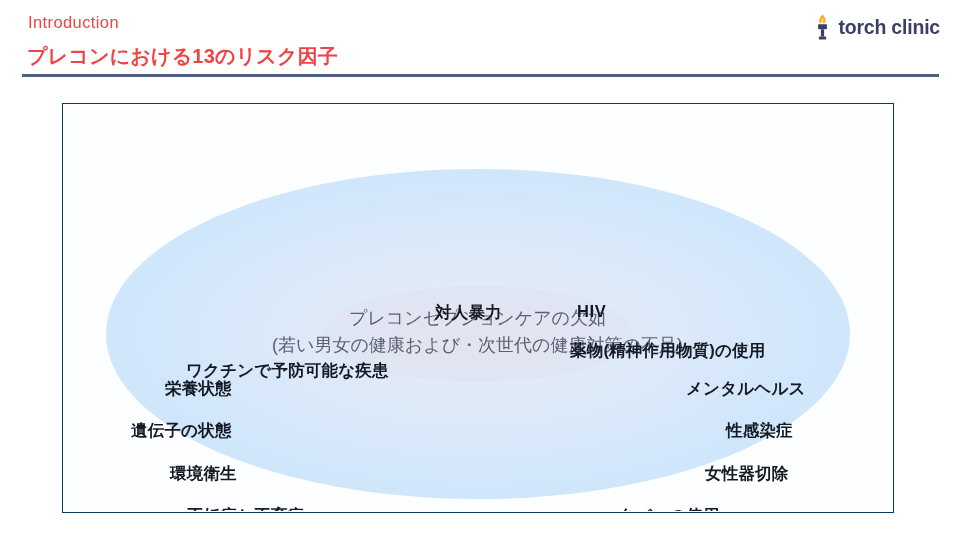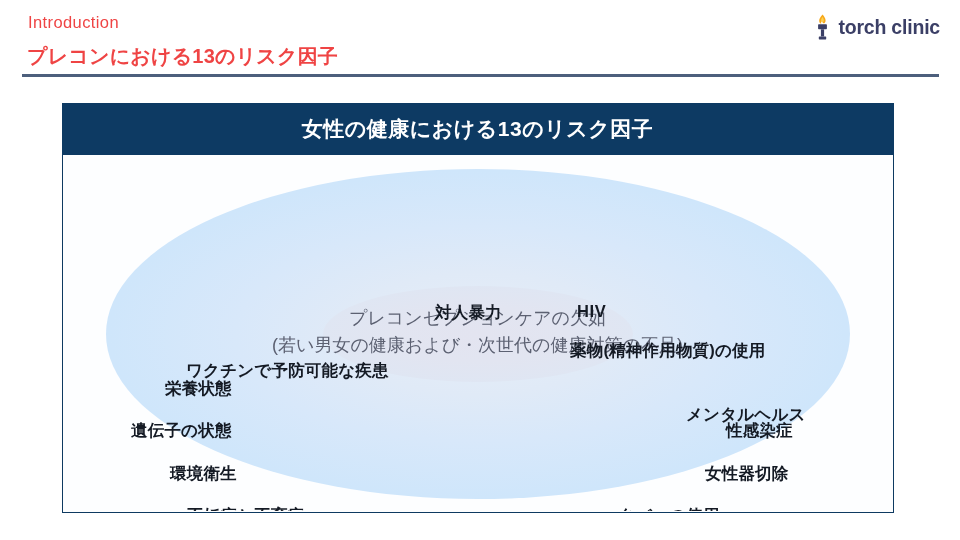"女性の健康における13のリスク因子" div.card-title-bar { html: <div> <span>女性の健康における13のリスク因子</span> </div> -> none }
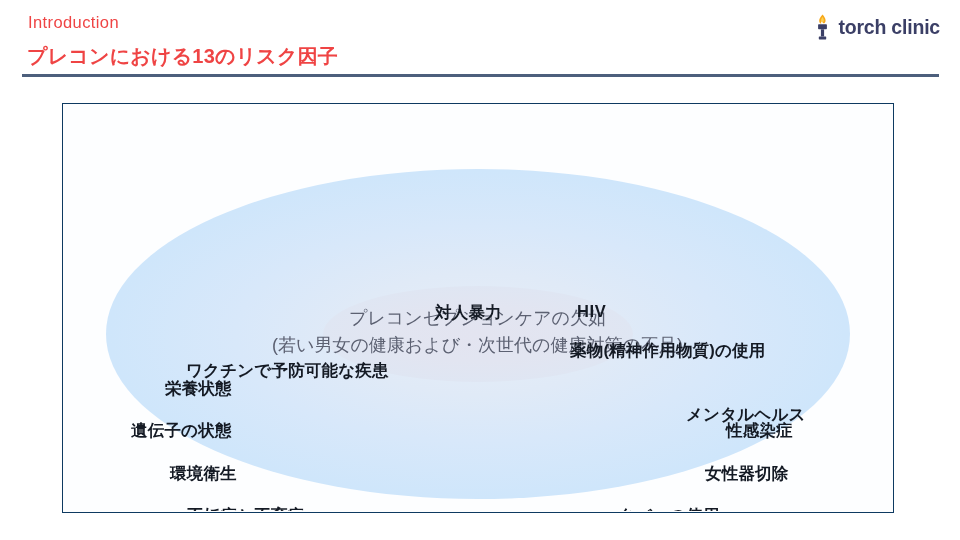"メンタルヘルス" .rf-5 { margin-top: 26px -> none }
